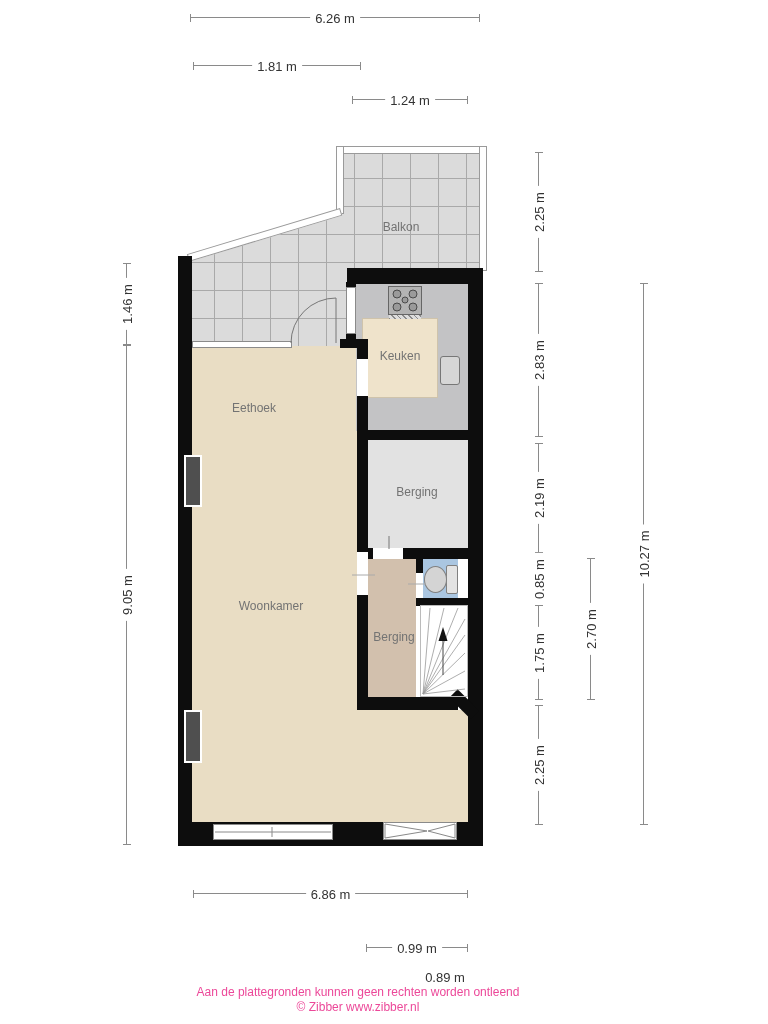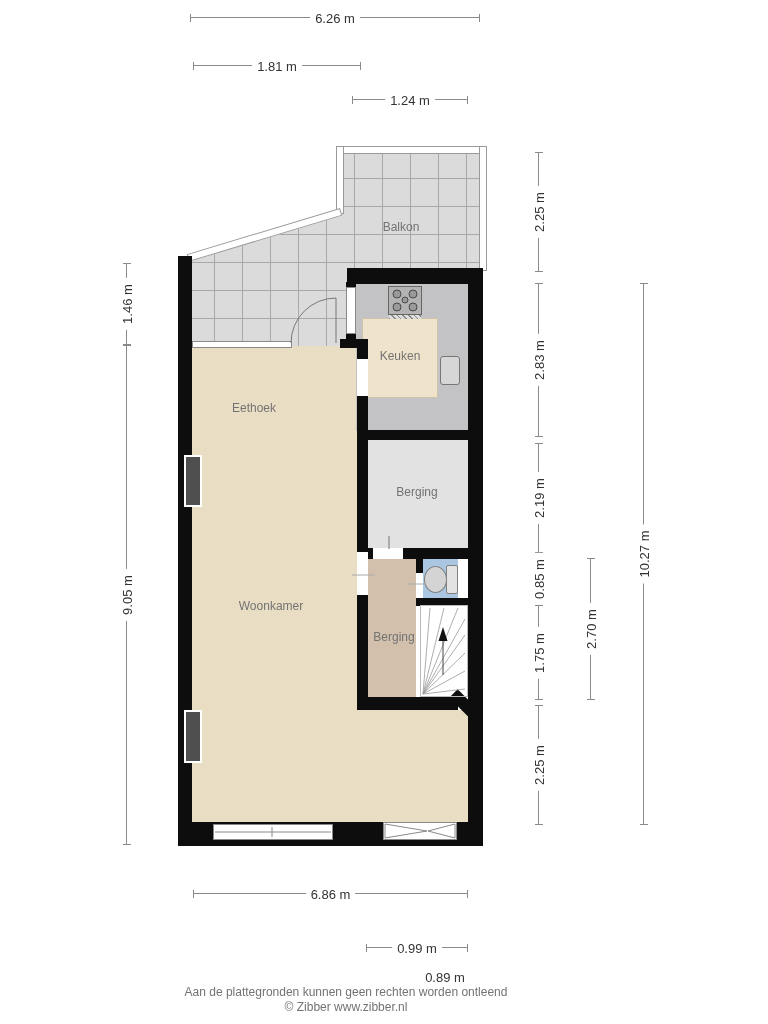"Aan de plattegronden kunnen geen" .footer { color: #737373 -> #ec4899; padding-left: none -> 12px }
